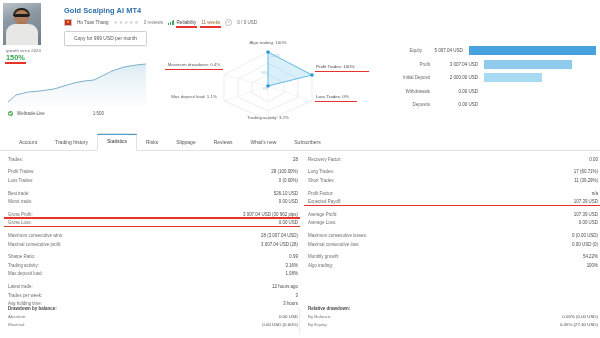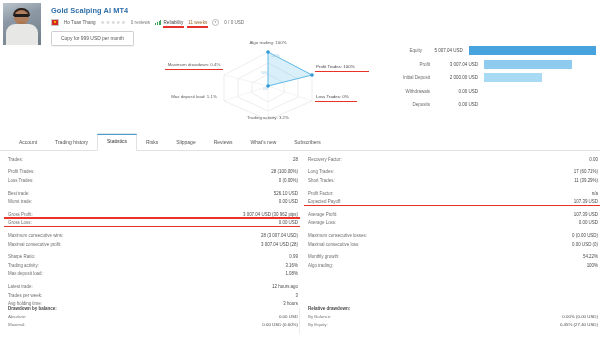"Gold Scalping AI MT4" .header { padding: 3px 0 0 4px -> 3px 0 0 17px }
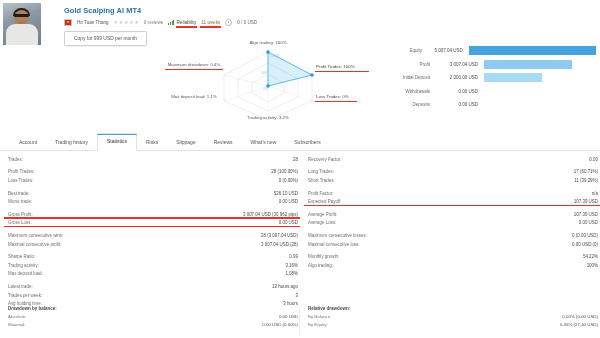"150%" div.growth { html: none -> <div> <div>growth since 2024</div> <div>150%</div> <svg> <defs> <linearGradient> <stop></stop> <stop></stop> </linearGradient> </defs> <path></path> <path></path> </svg> <div> <span></span> <span>Weltrade-Live</span> <span>1:500</span> </div> </div> }
